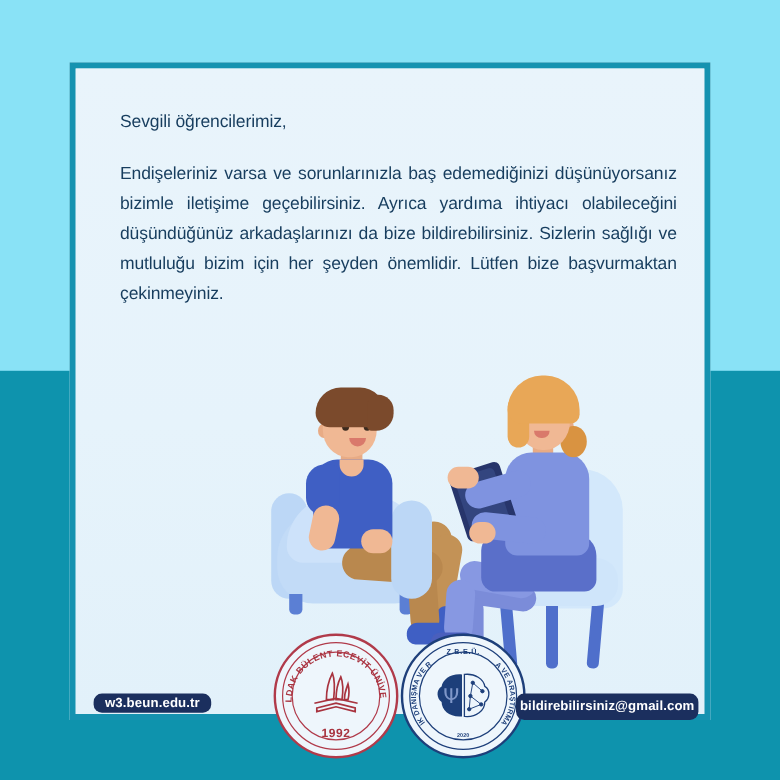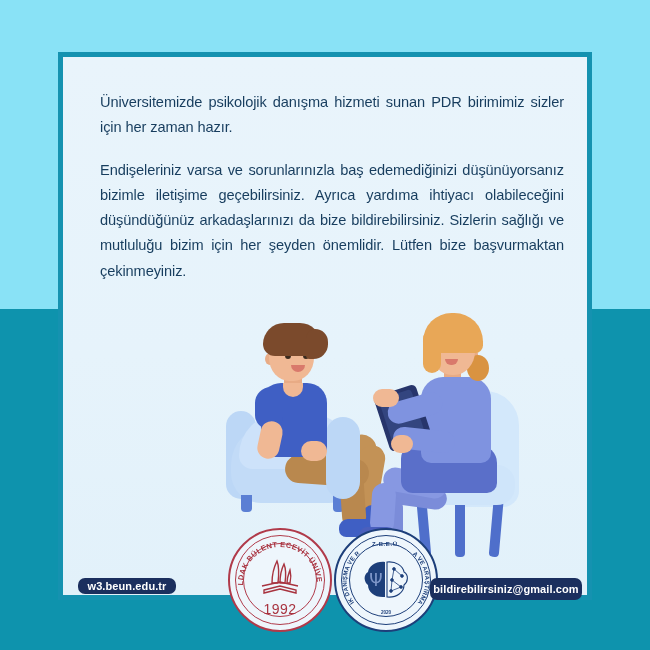"Sevgili öğrencilerimiz," p { html: none -> <p>Sevgili öğrencilerimiz,</p> }
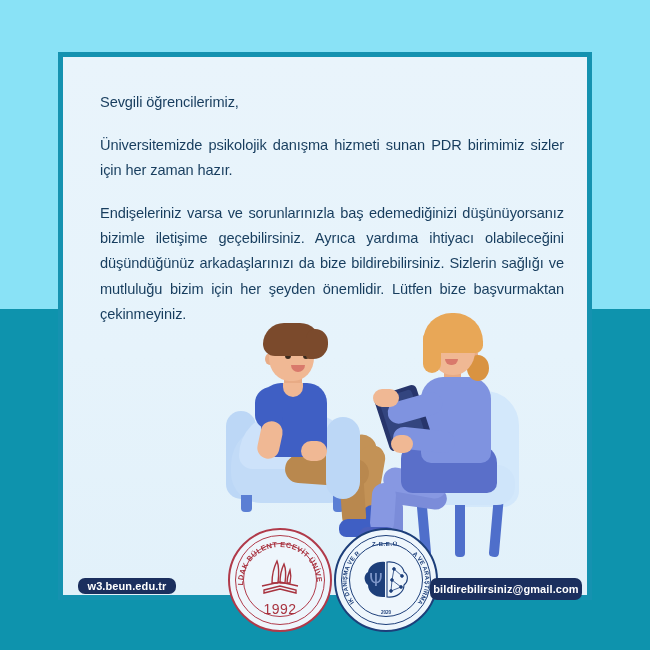"Üniversitemizde psikolojik danışma" p { html: <p>Üniversitemizde psikolojik danışma hizmeti sunan PDR birimimiz sizler için her zaman hazır.</p> -> none }
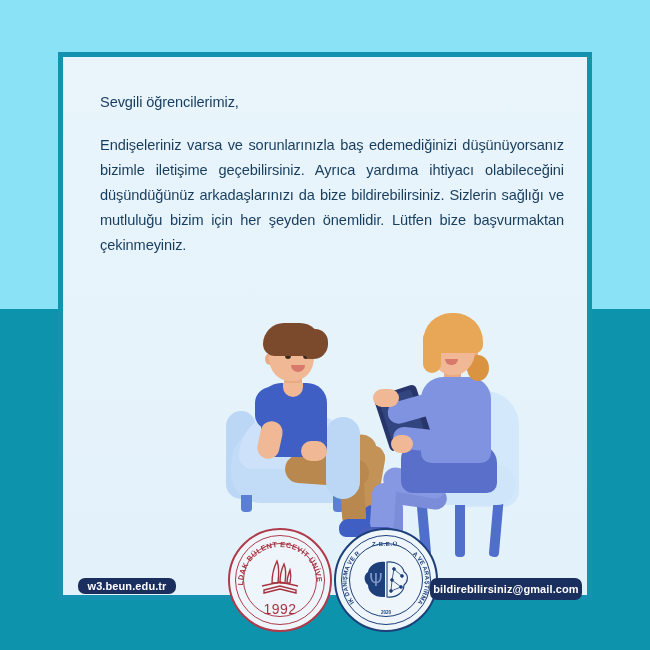"1992" #univ-year { font-size: 14px -> 10px; font-weight: normal -> bold }
